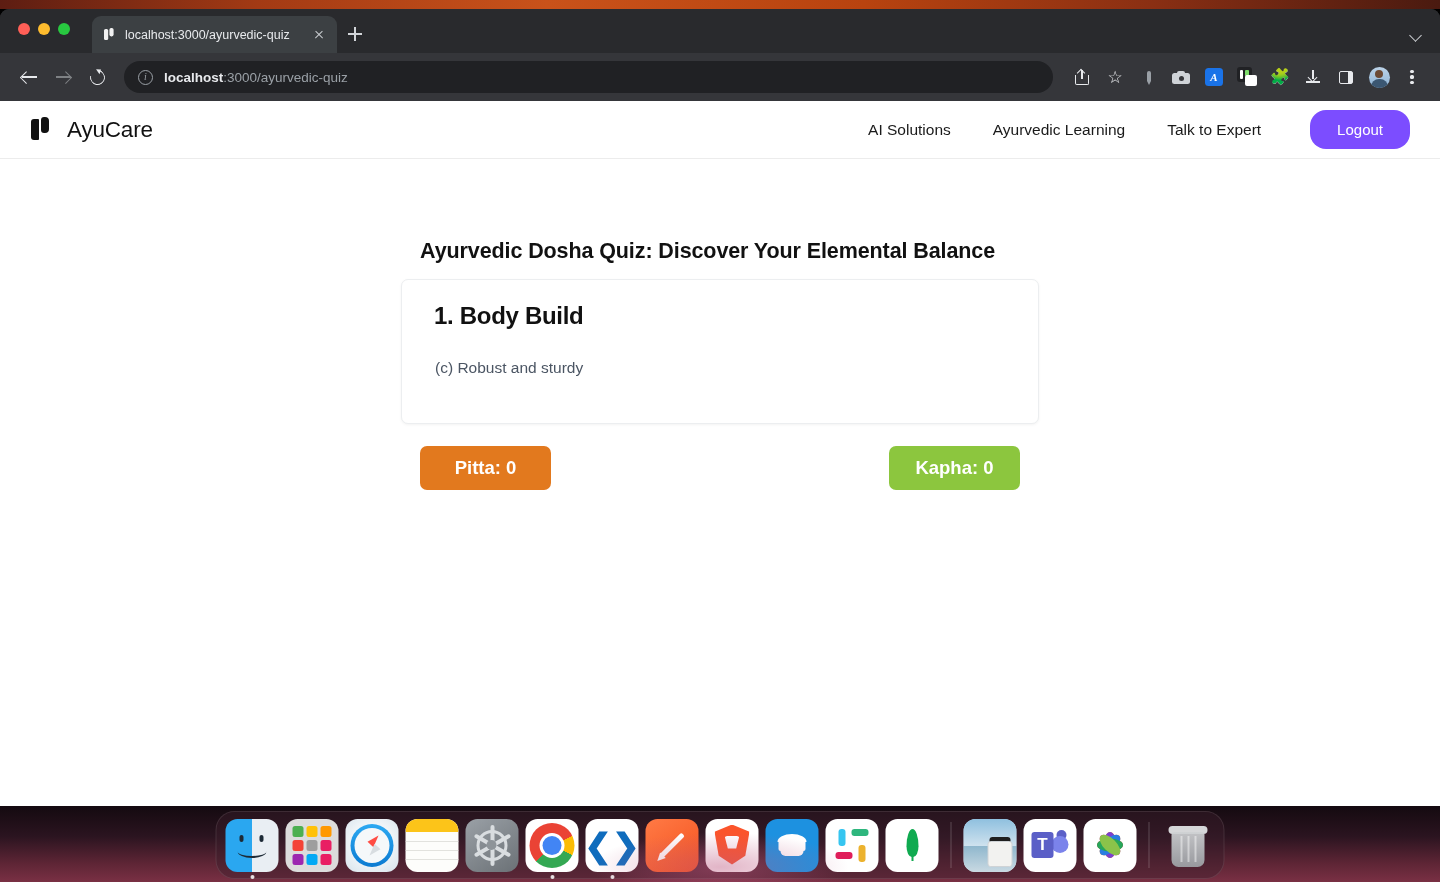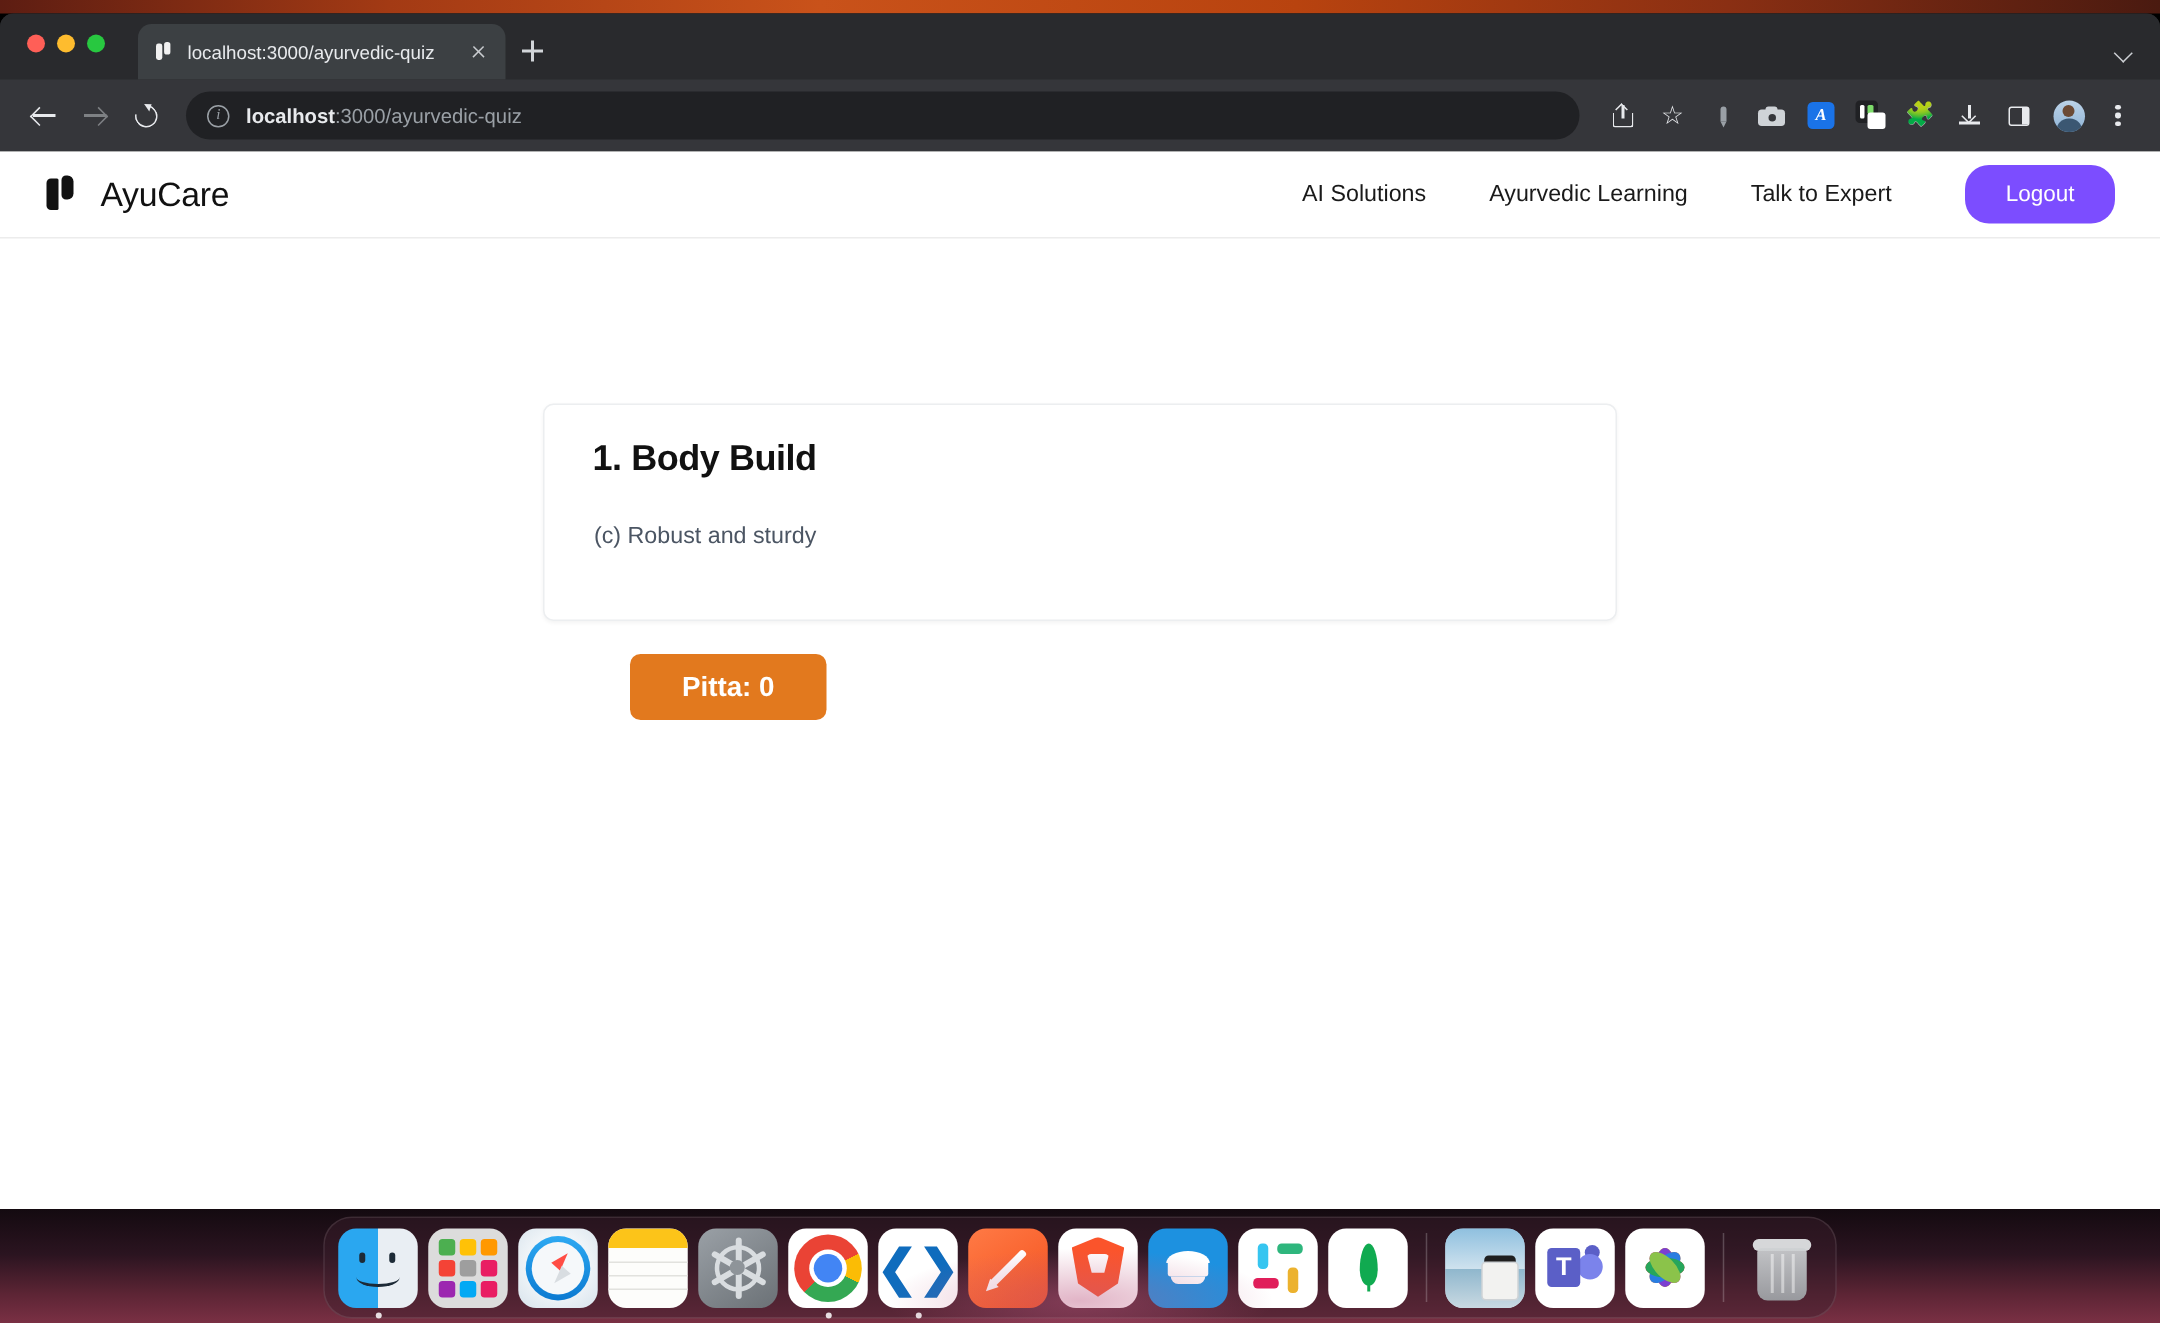"Ayurvedic Dosha Quiz: Discover Your" h1 { html: none -> <h1>Ayurvedic Dosha Quiz: Discover Your Elemental Balance</h1> }
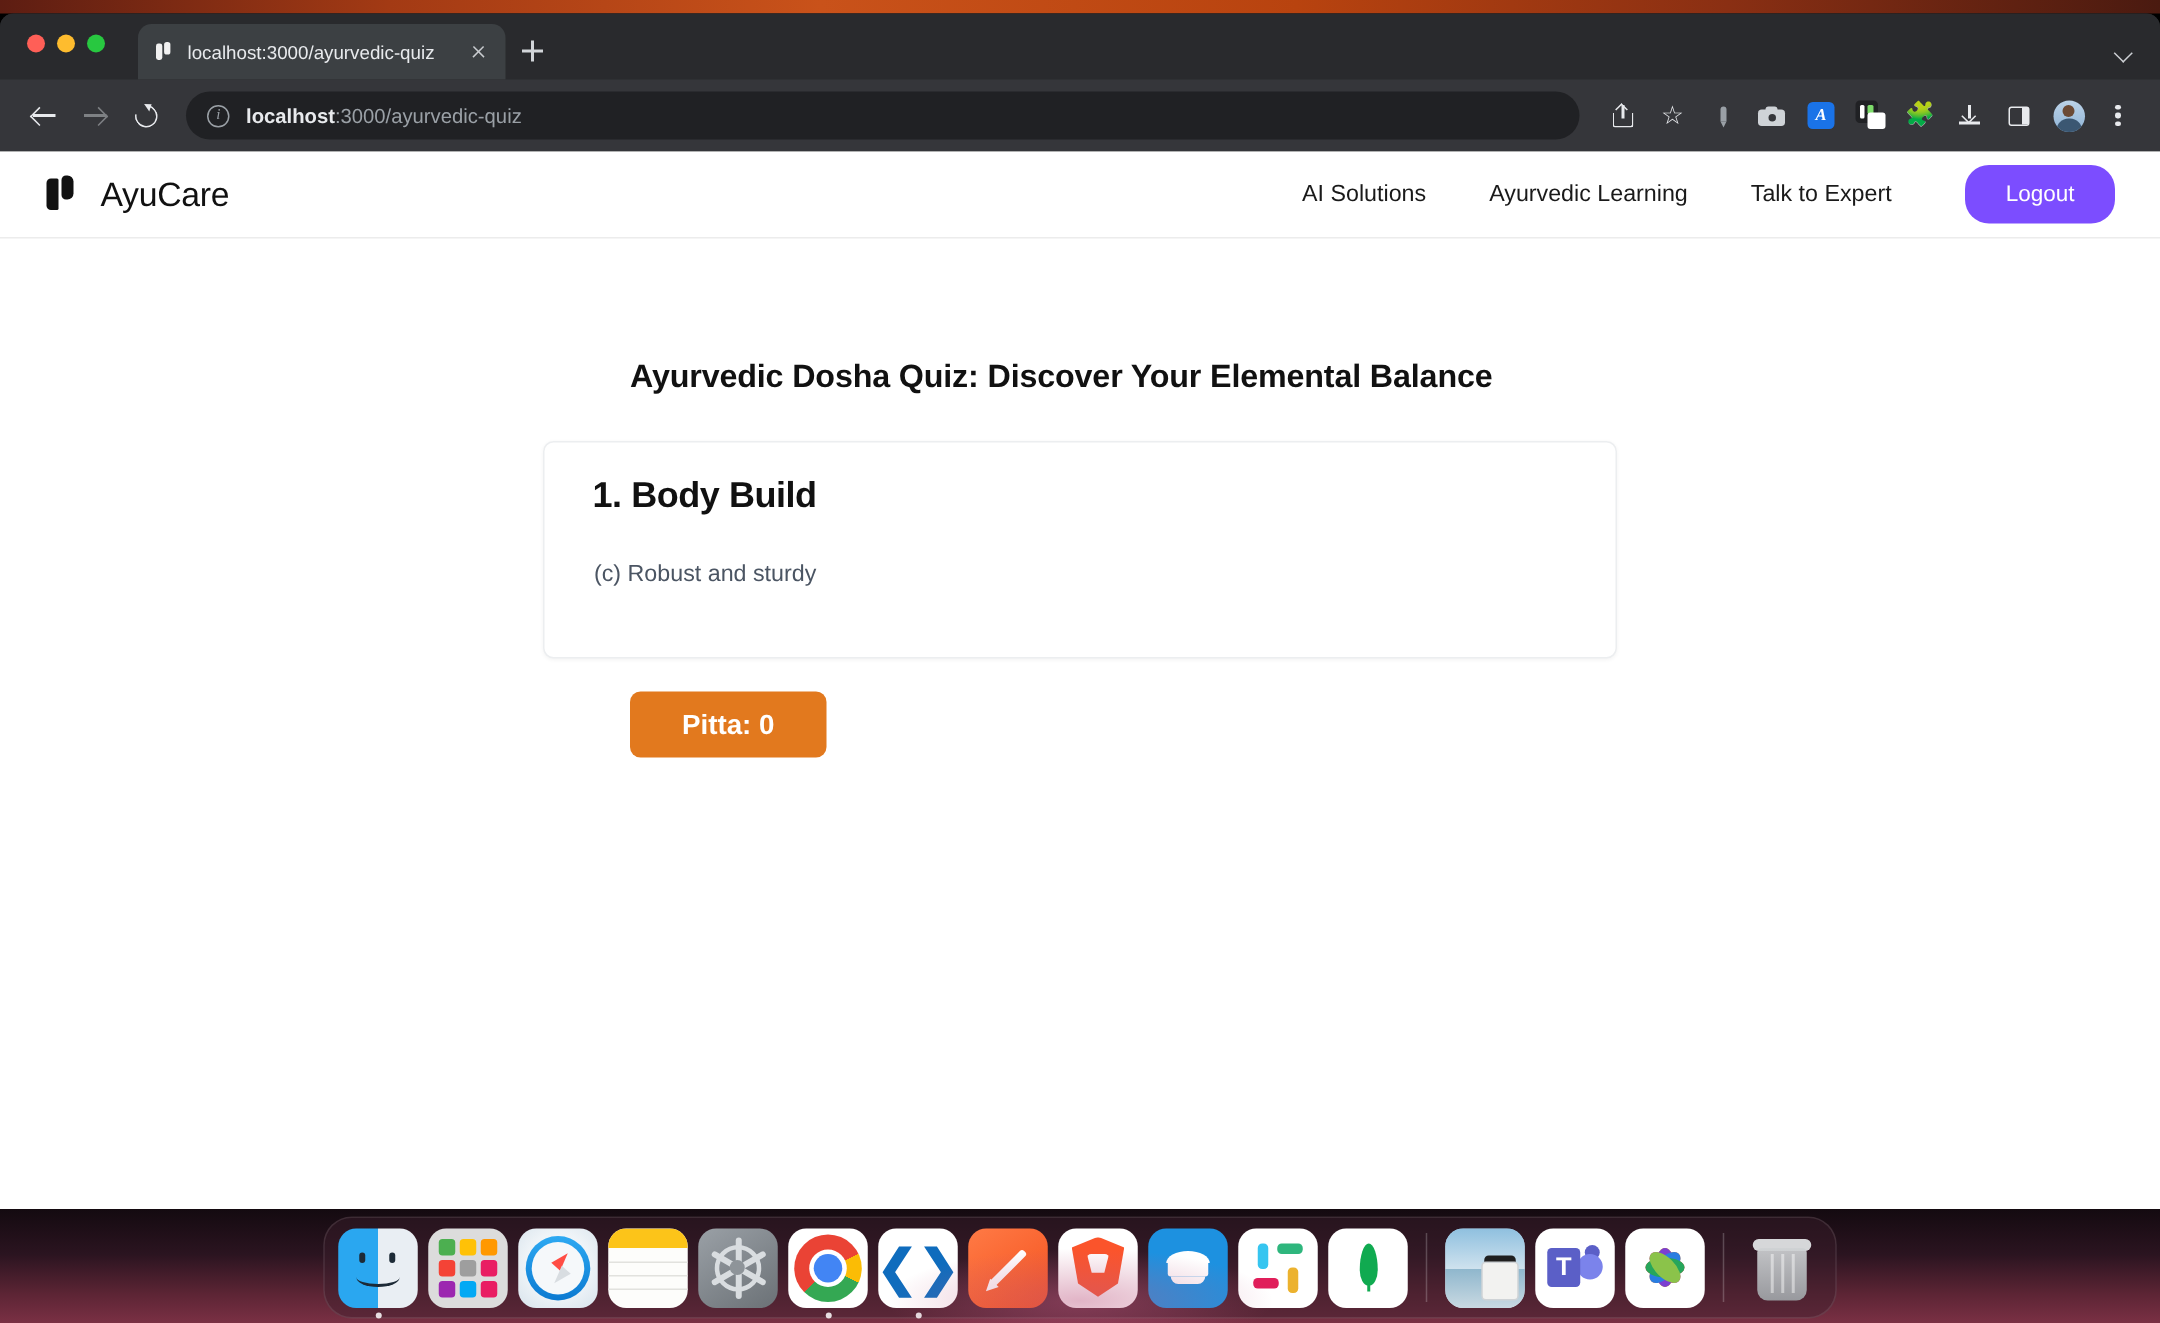"1. Body Build" #quiz-card { margin: 30px auto 0 -> 15px auto 0; width: 716px -> 638px }
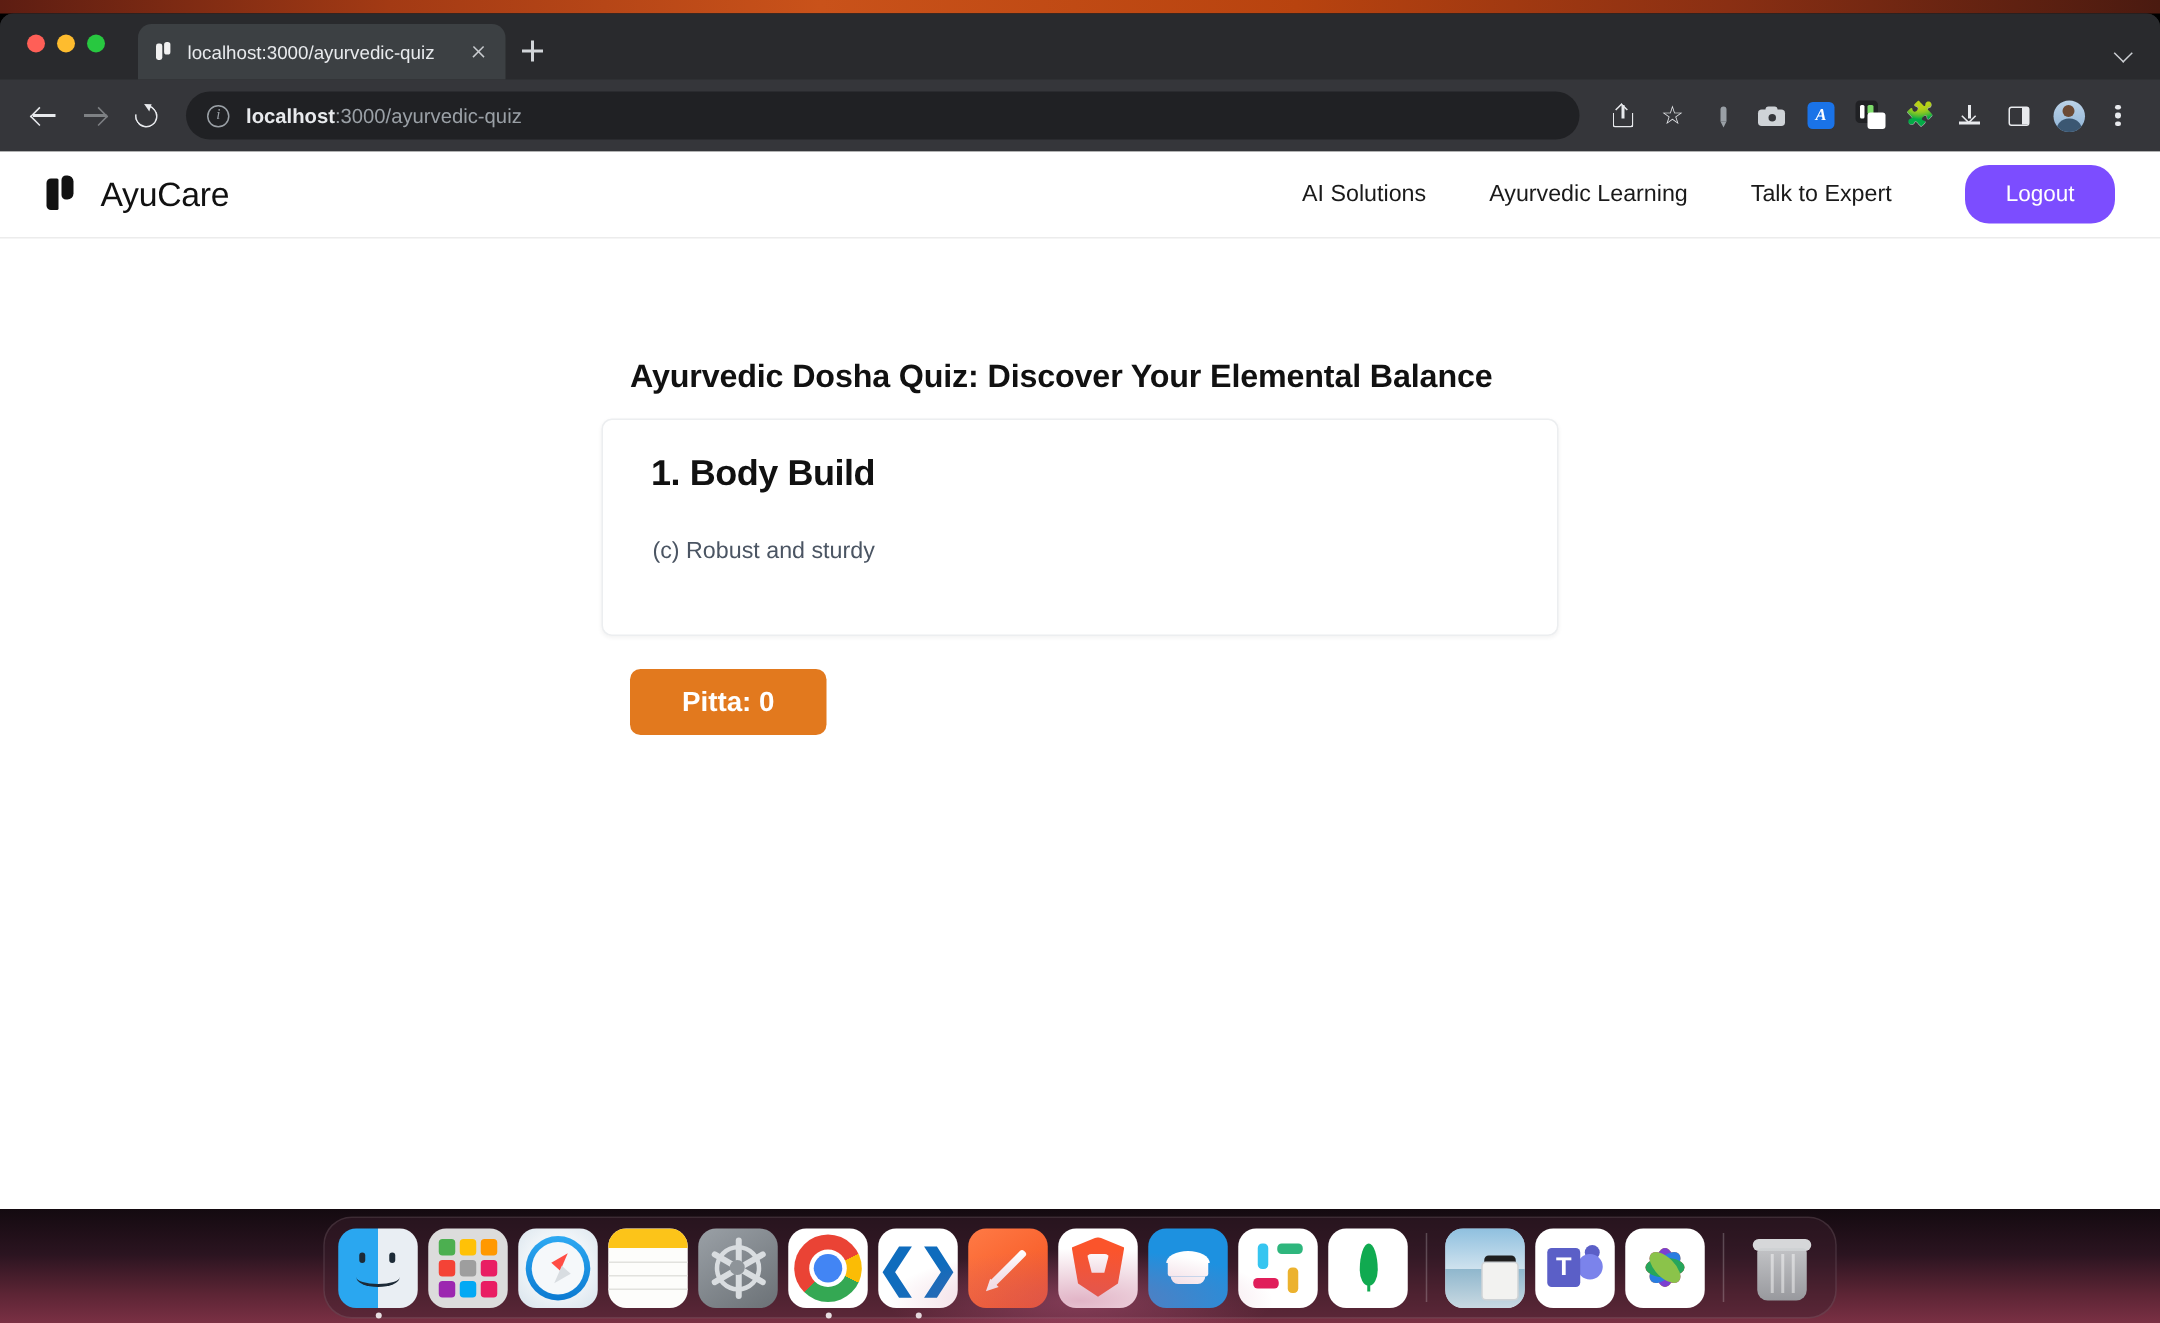"Kapha: 0" button.score-badge { html: none -> <button>Kapha: 0</button> }
